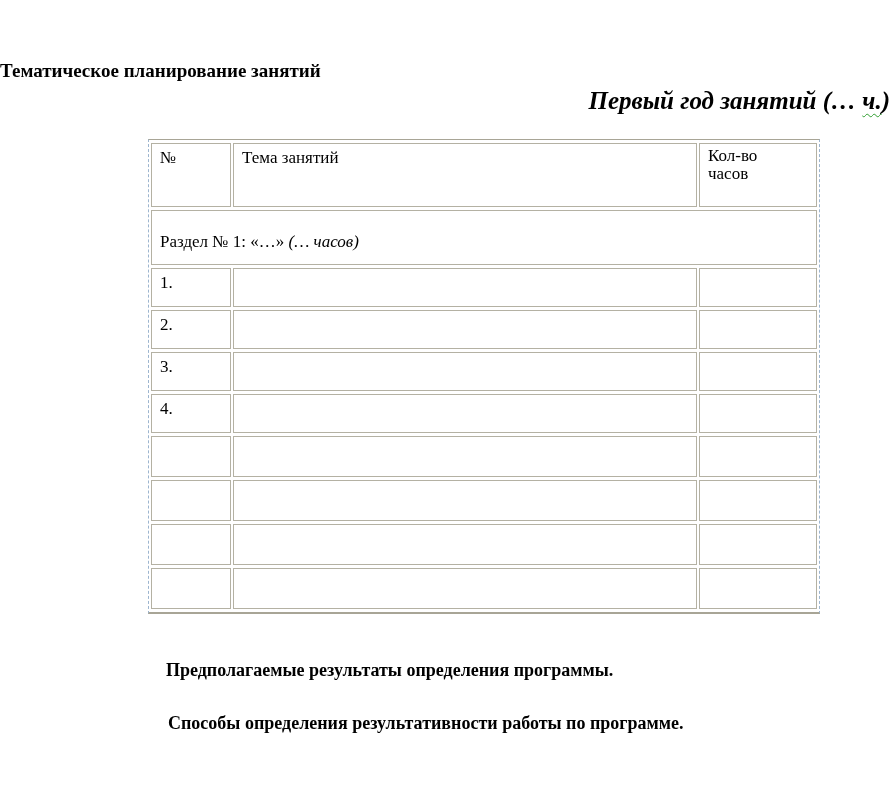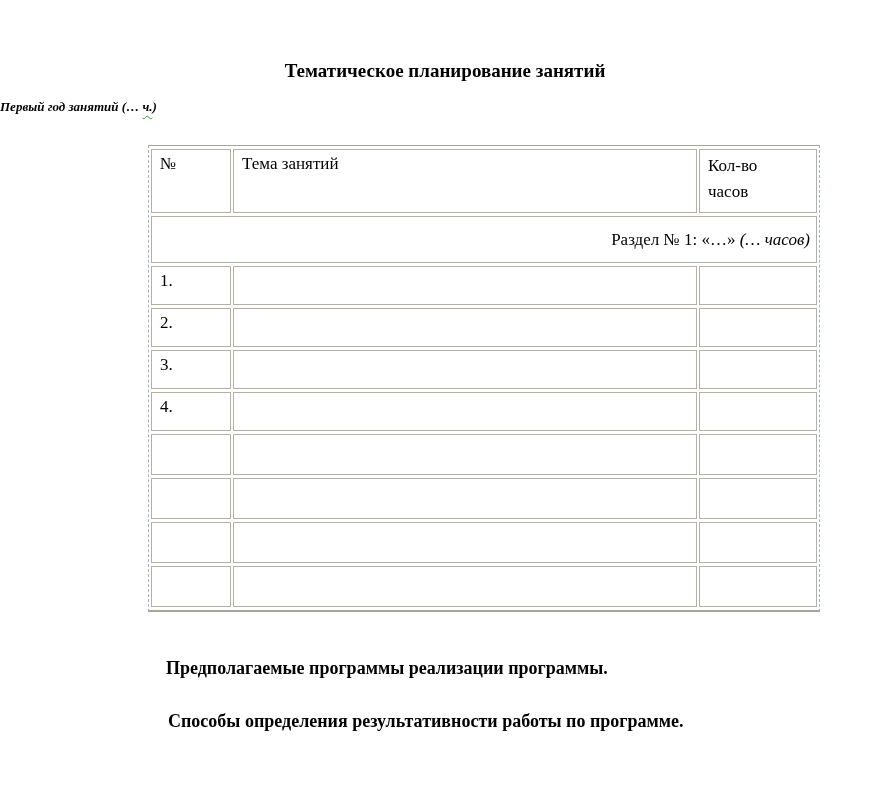"Тематическое планирование занятий" .doc-title { text-align: center -> left }
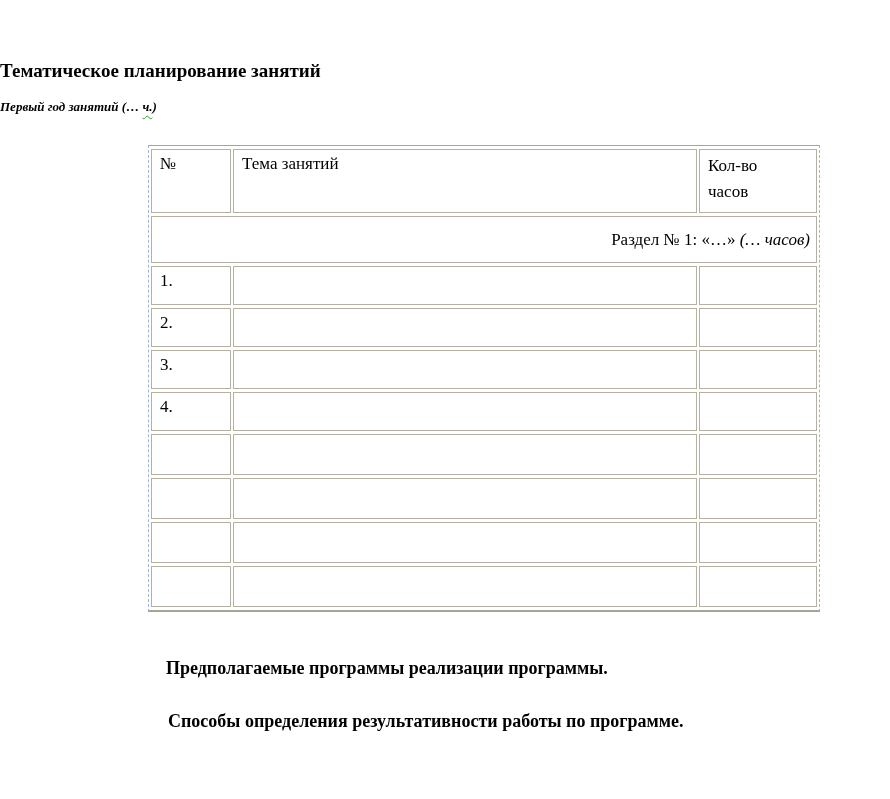"Первый год занятий (… ч.)" .doc-subtitle { font-size: 13px -> 25px; margin-top: 12px -> 6px; text-align: left -> right }
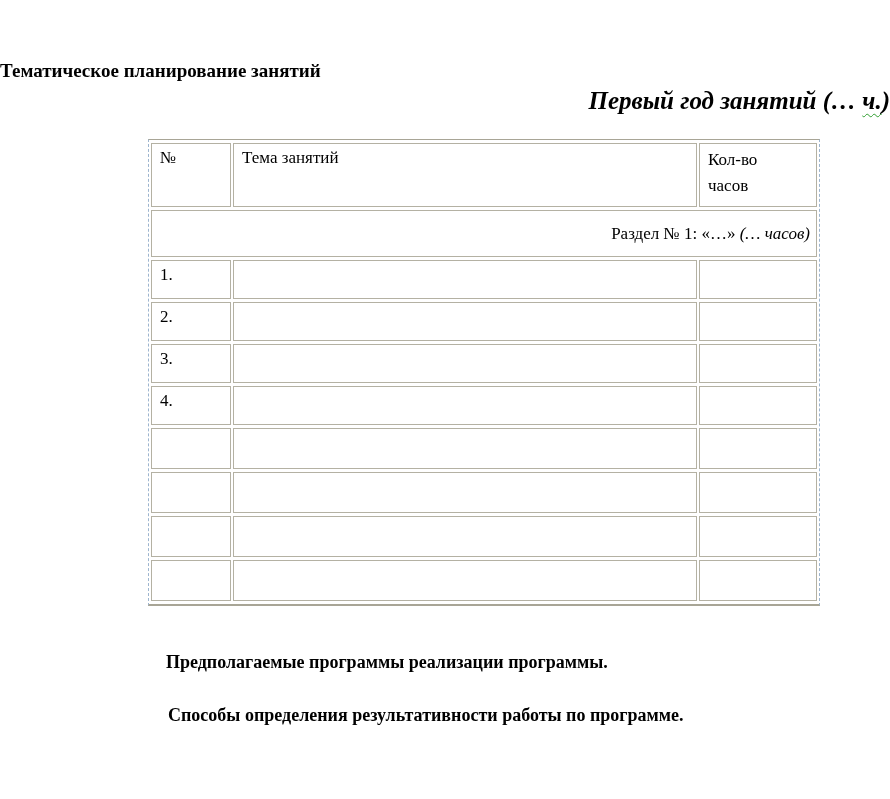"Кол-во часов" .hours-head { line-height: 26px -> 18px }
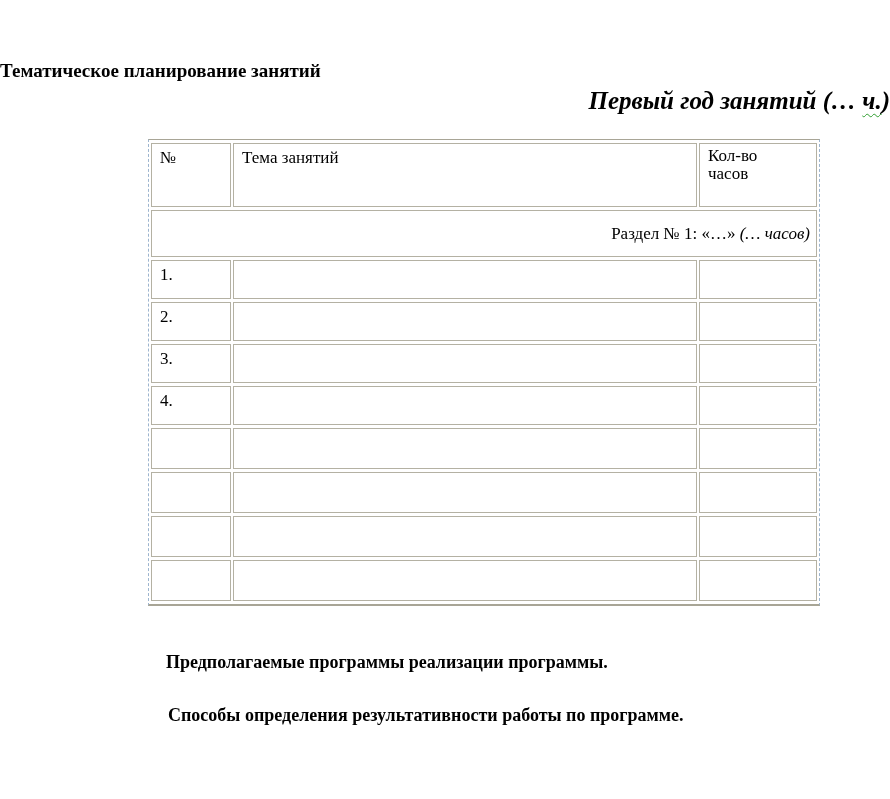"Раздел № 1: «…» (…" tr.r-sec td { padding-top: 12px -> 20px; text-align: right -> none }
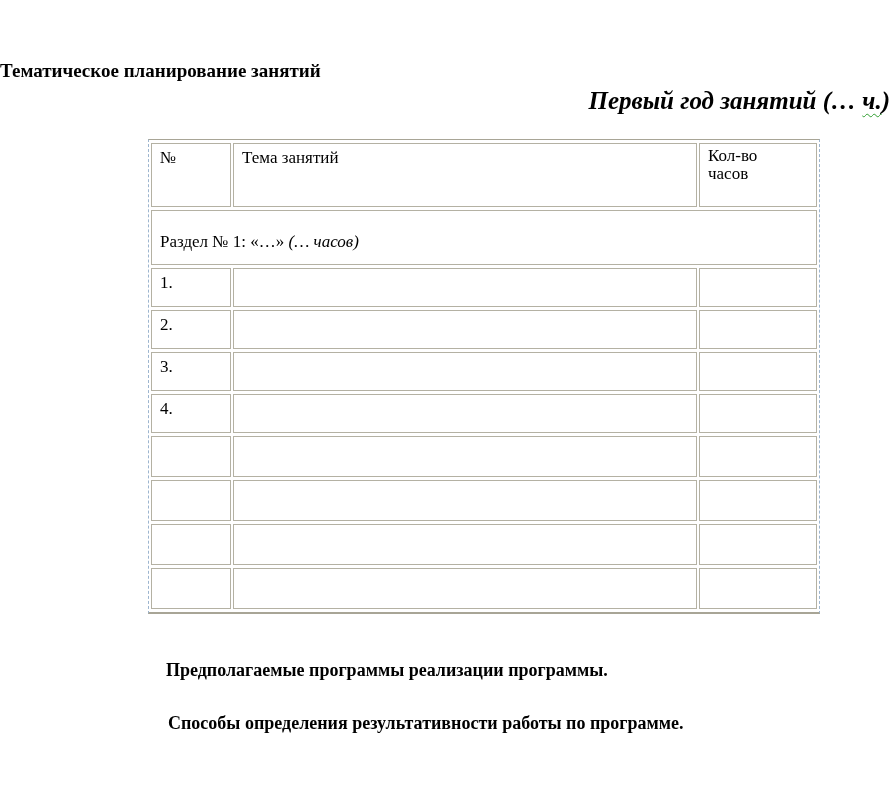"Предполагаемые программы реализации" p.note { text: программы реализации -> результаты определения }
